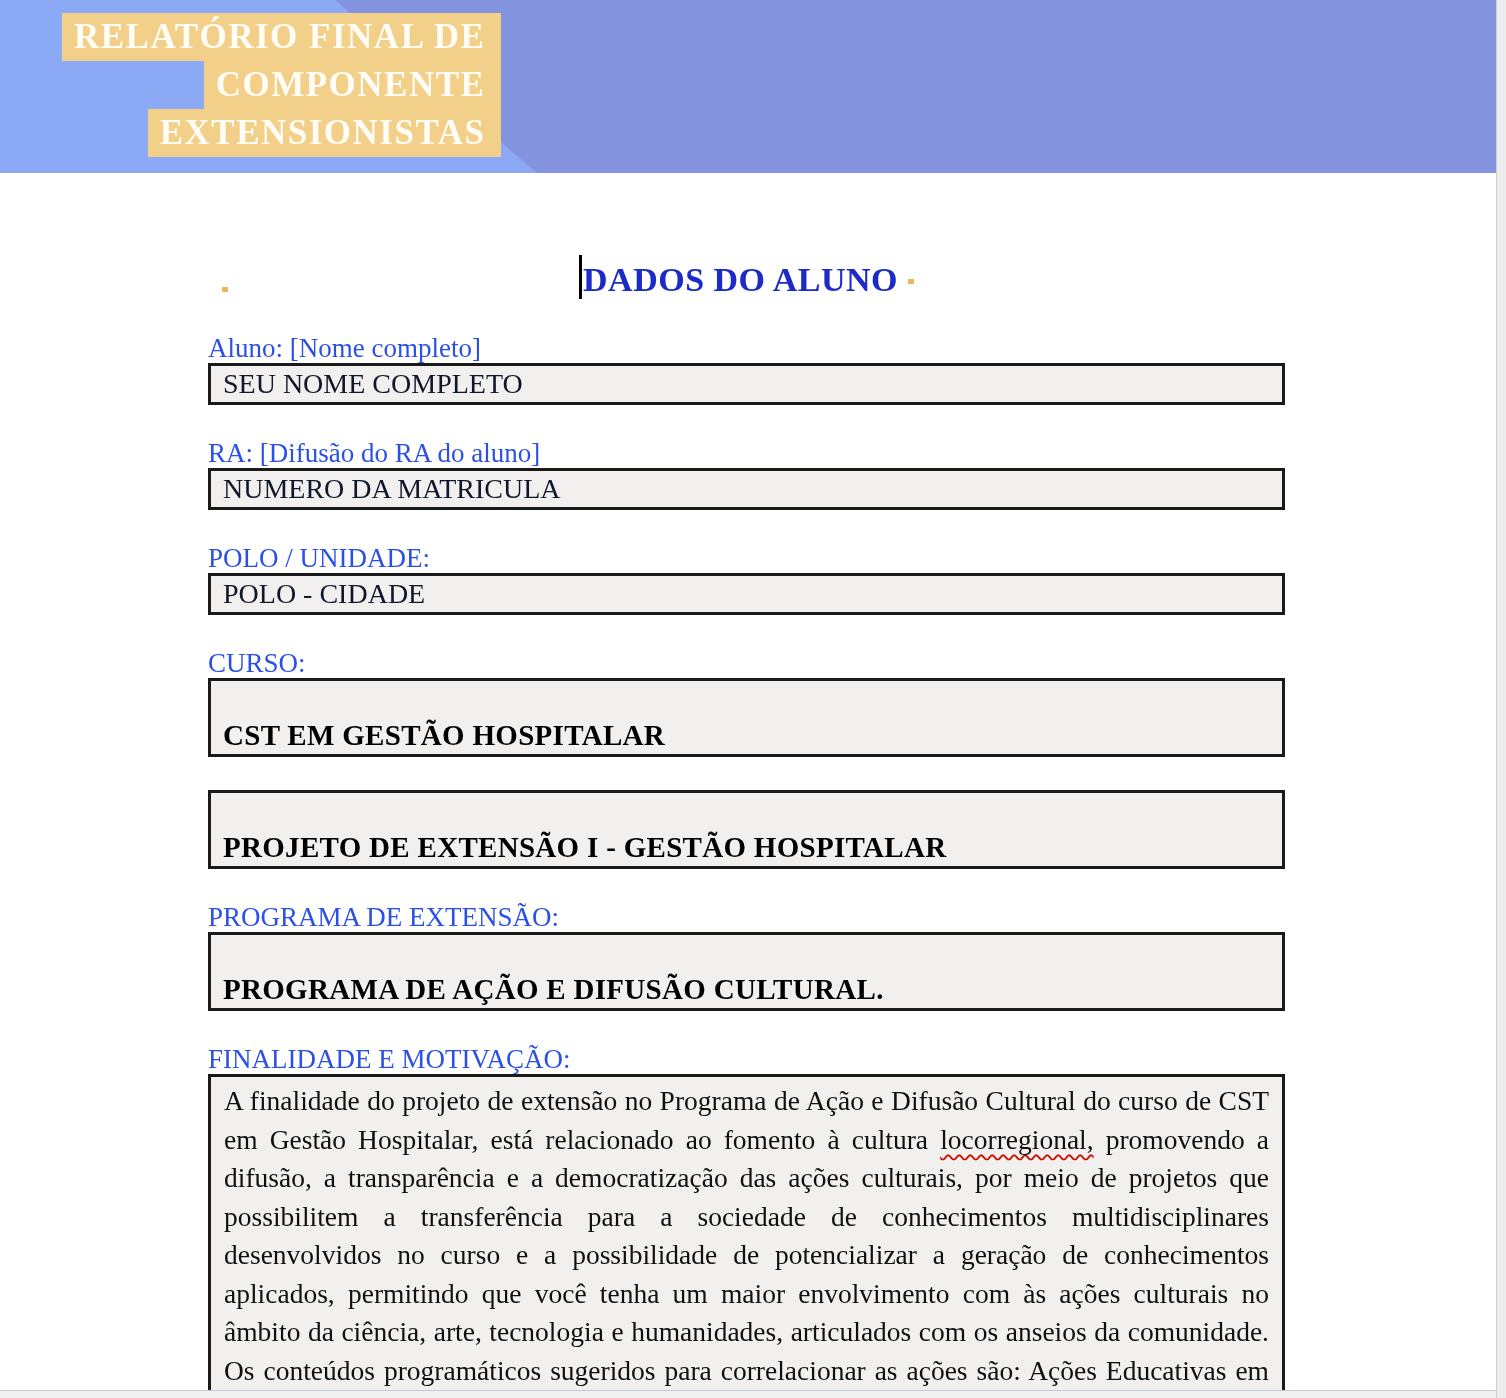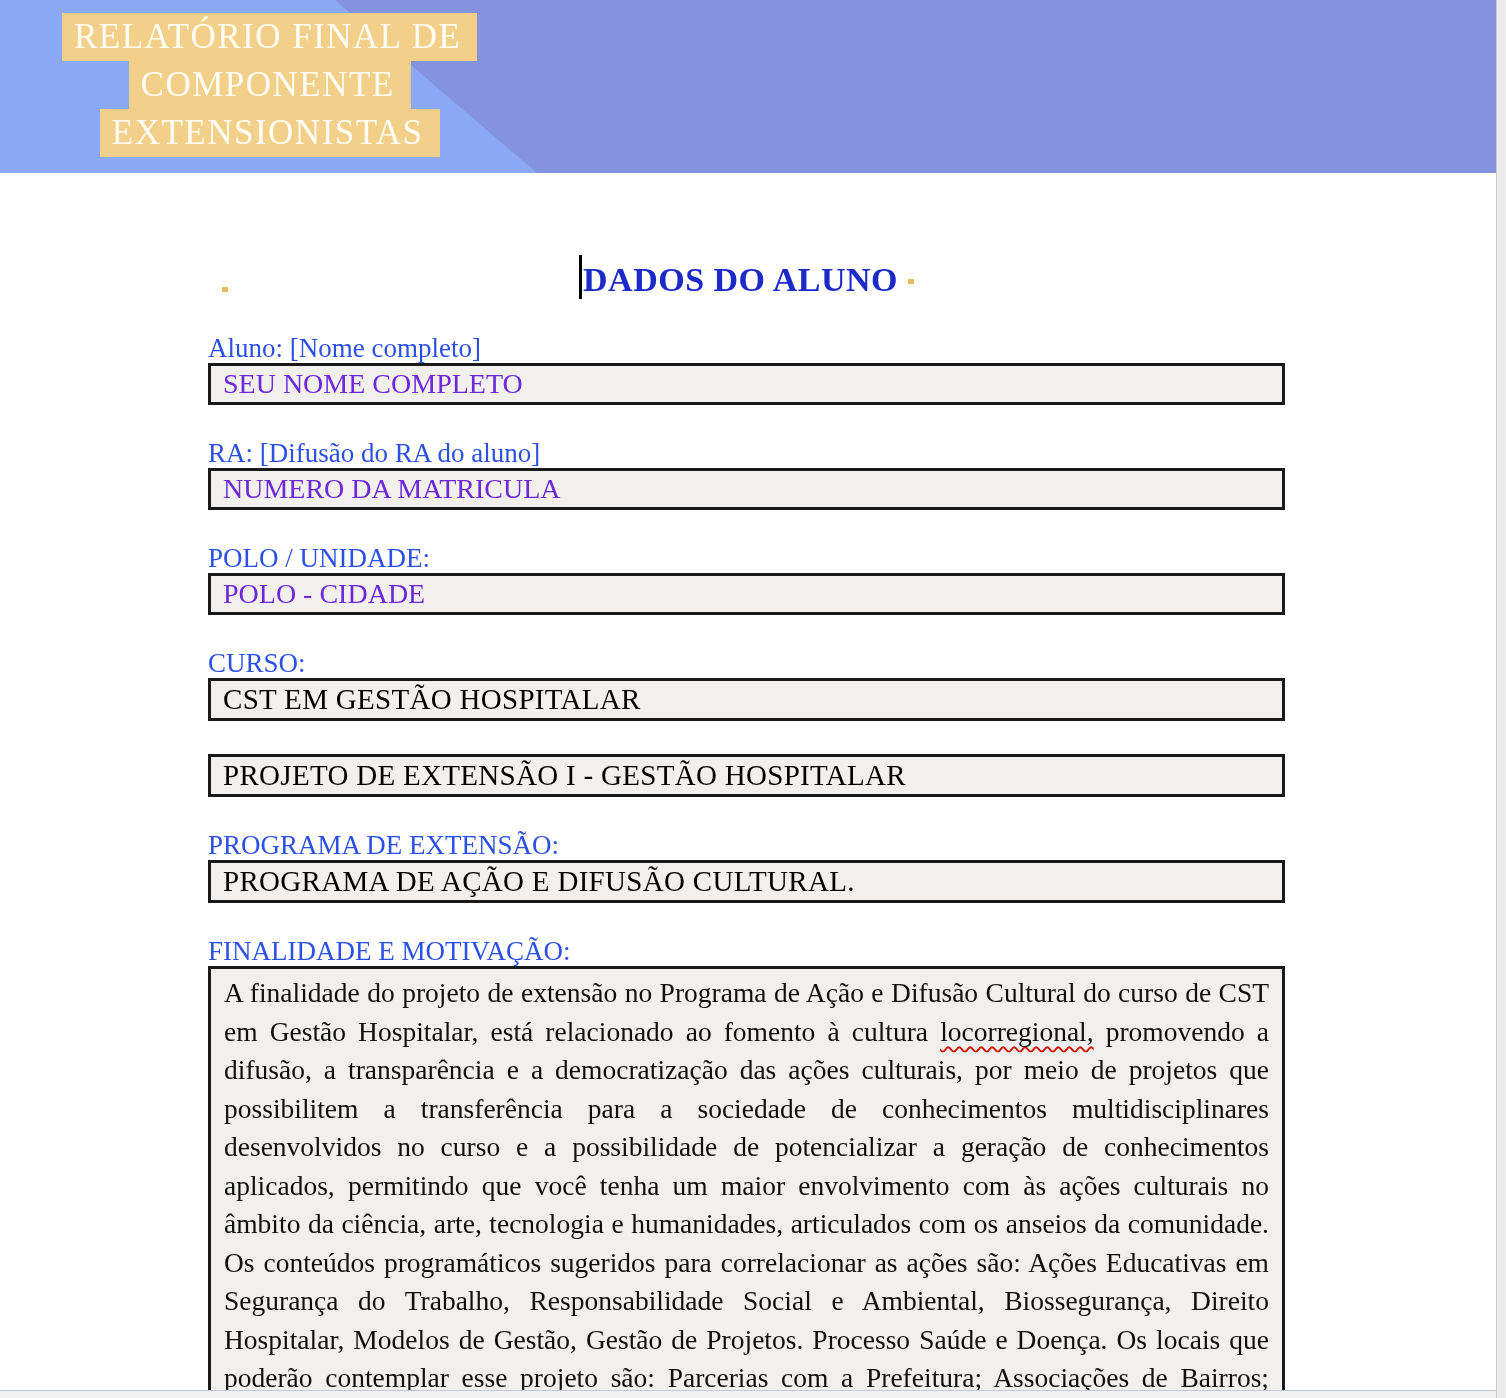"RELATÓRIO FINAL DE" .banner-title { align-items: center -> flex-end; font-weight: none -> bold }
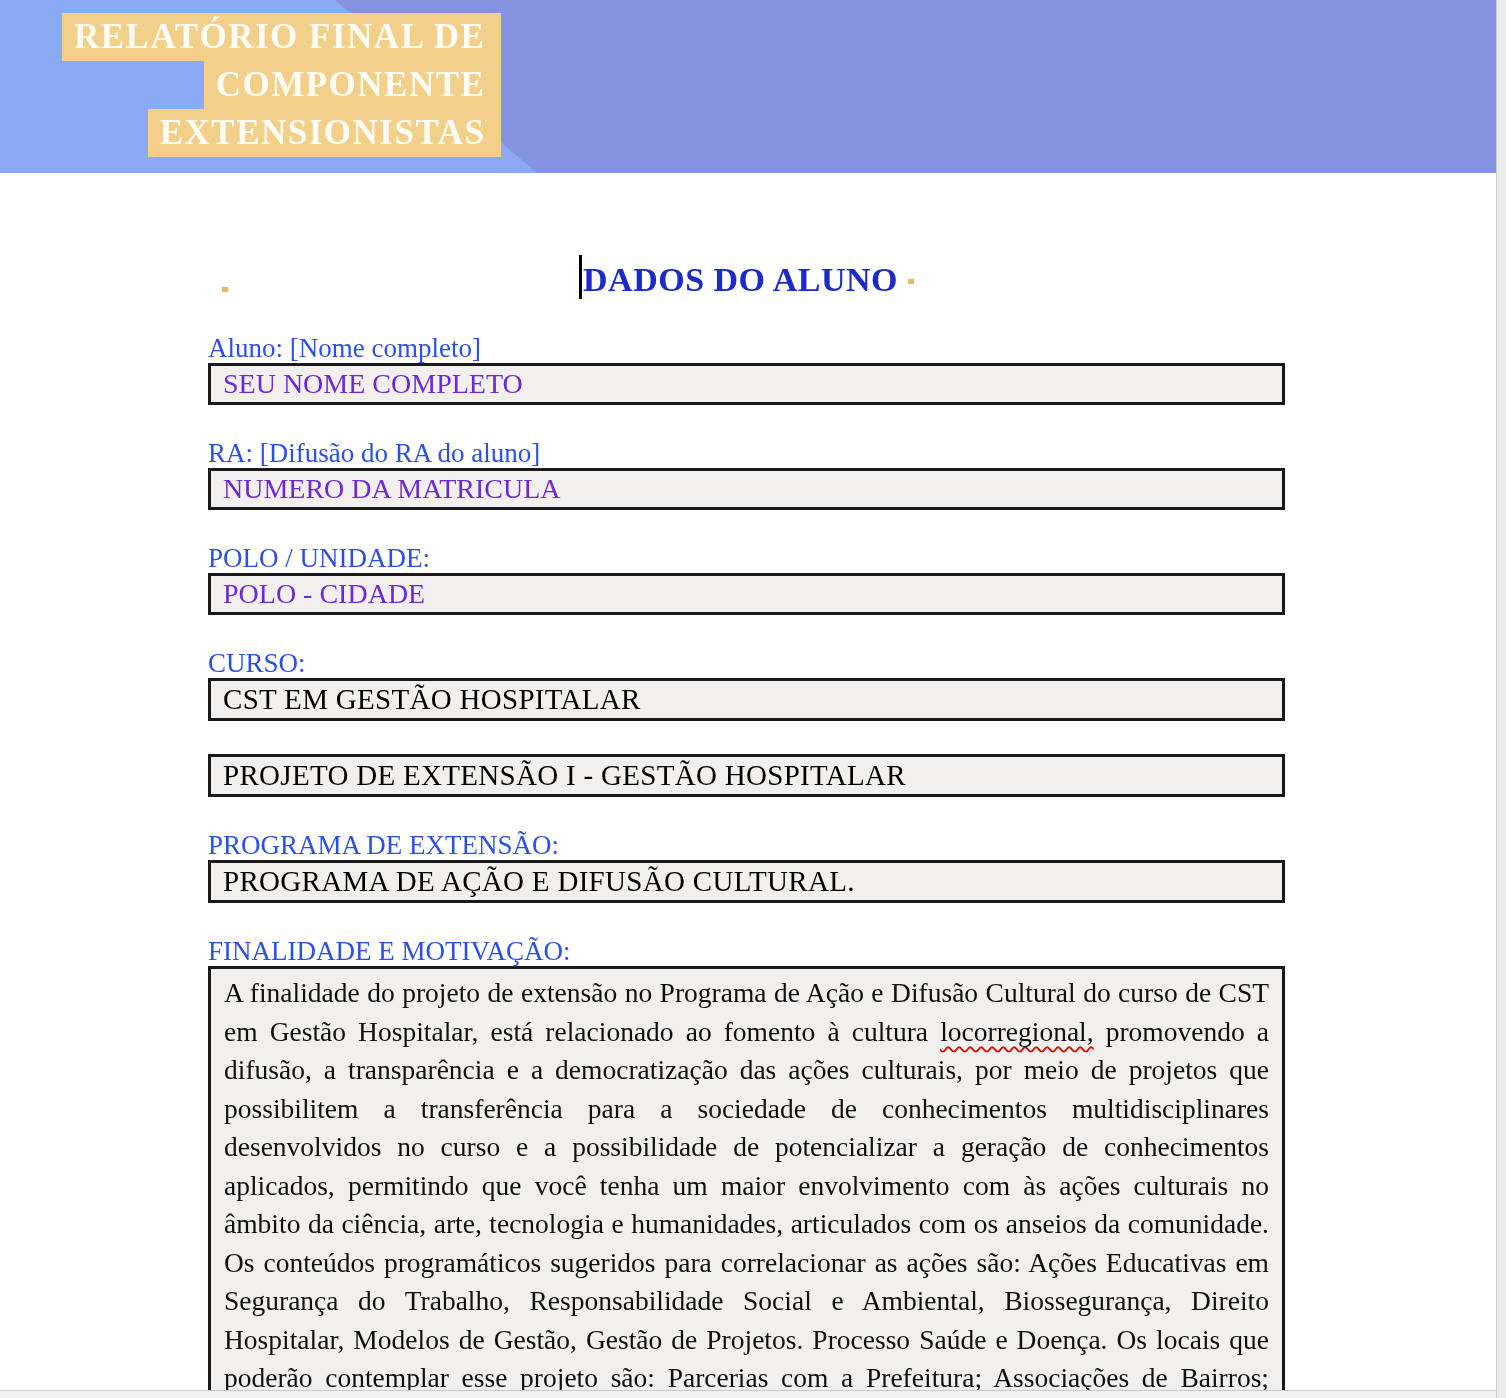"SEU NOME COMPLETO" .val-red { color: #6d28d9 -> #0f172a }
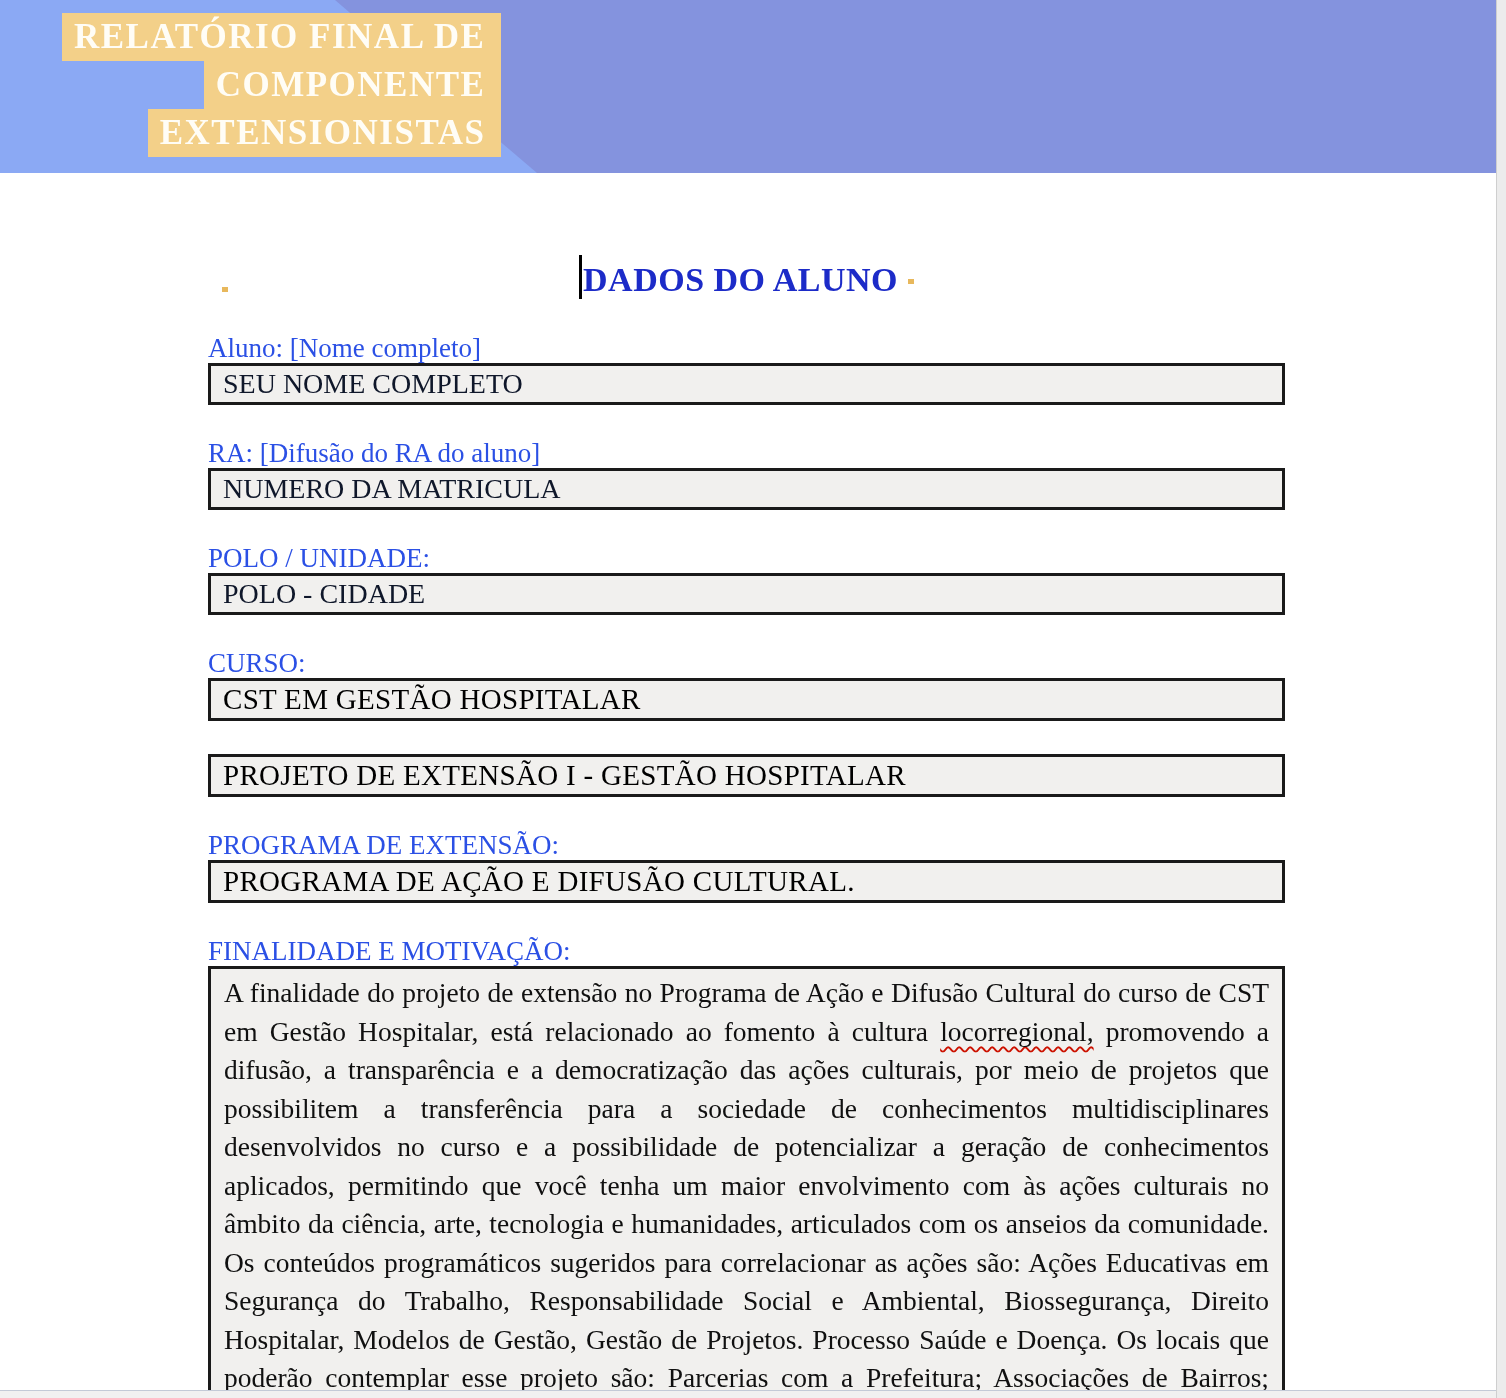"CST EM GESTÃO HOSPITALAR" .val-bold { font-weight: normal -> bold; margin-top: none -> 36px }
